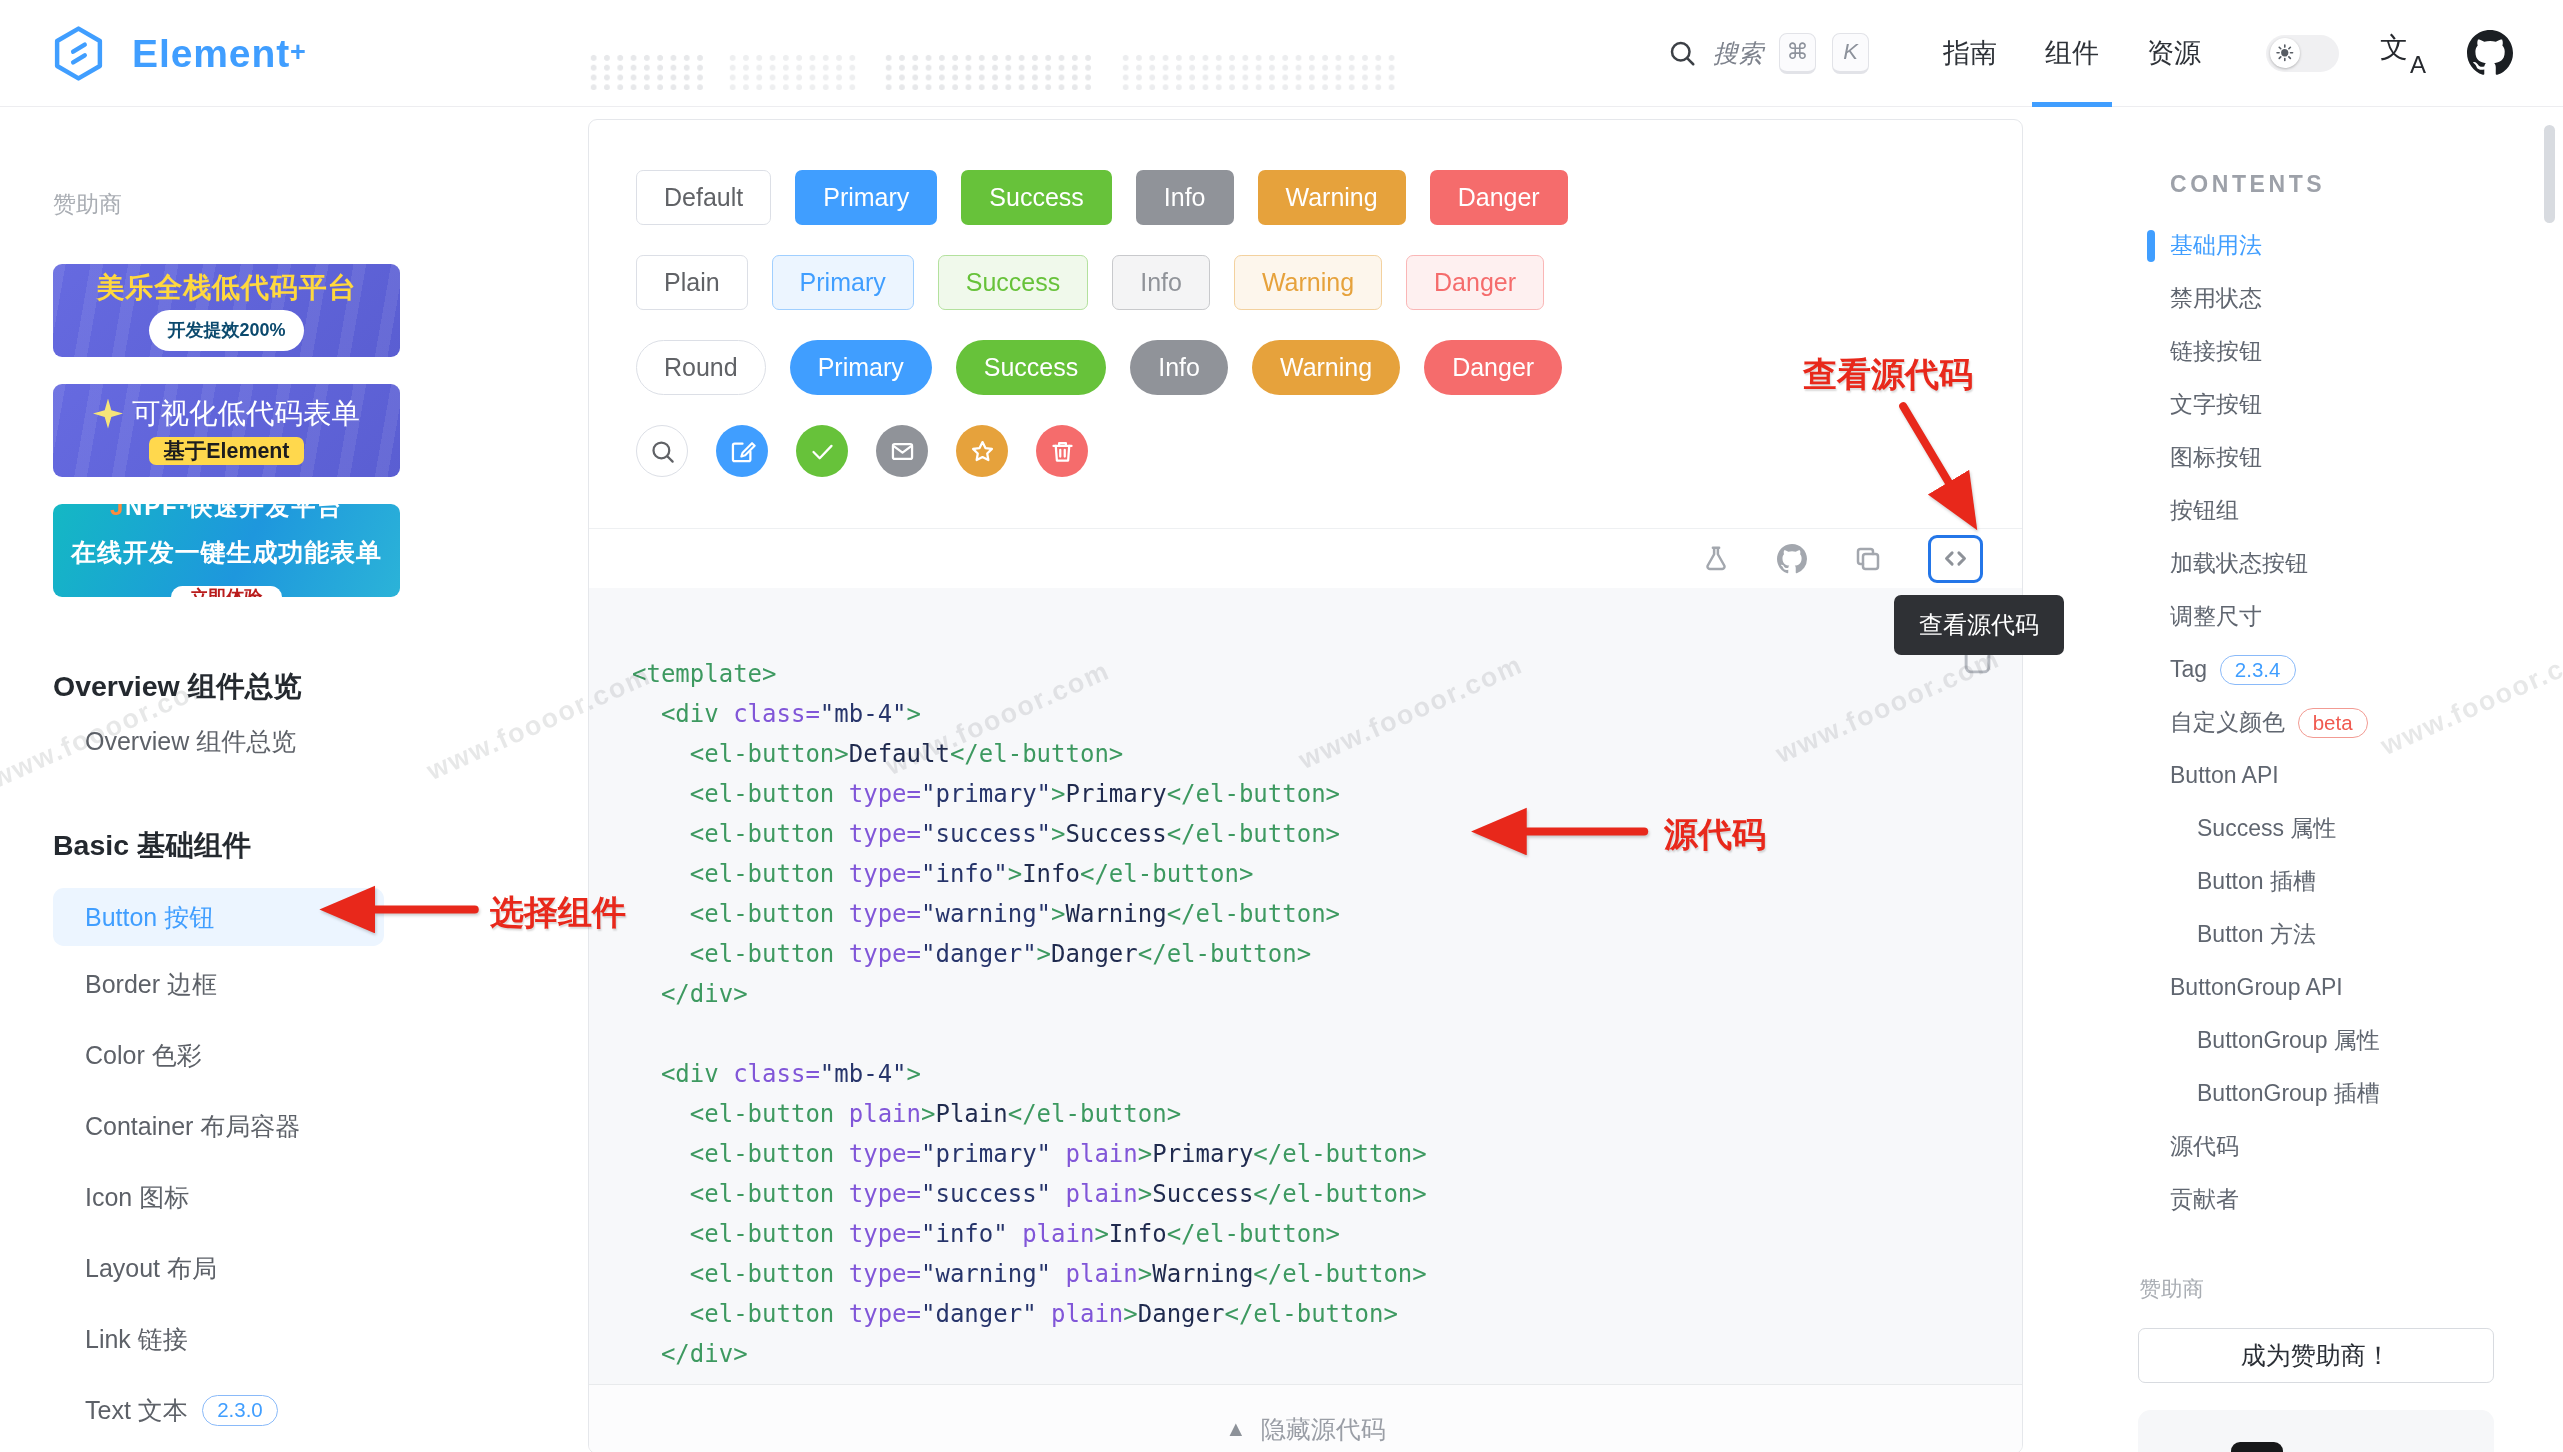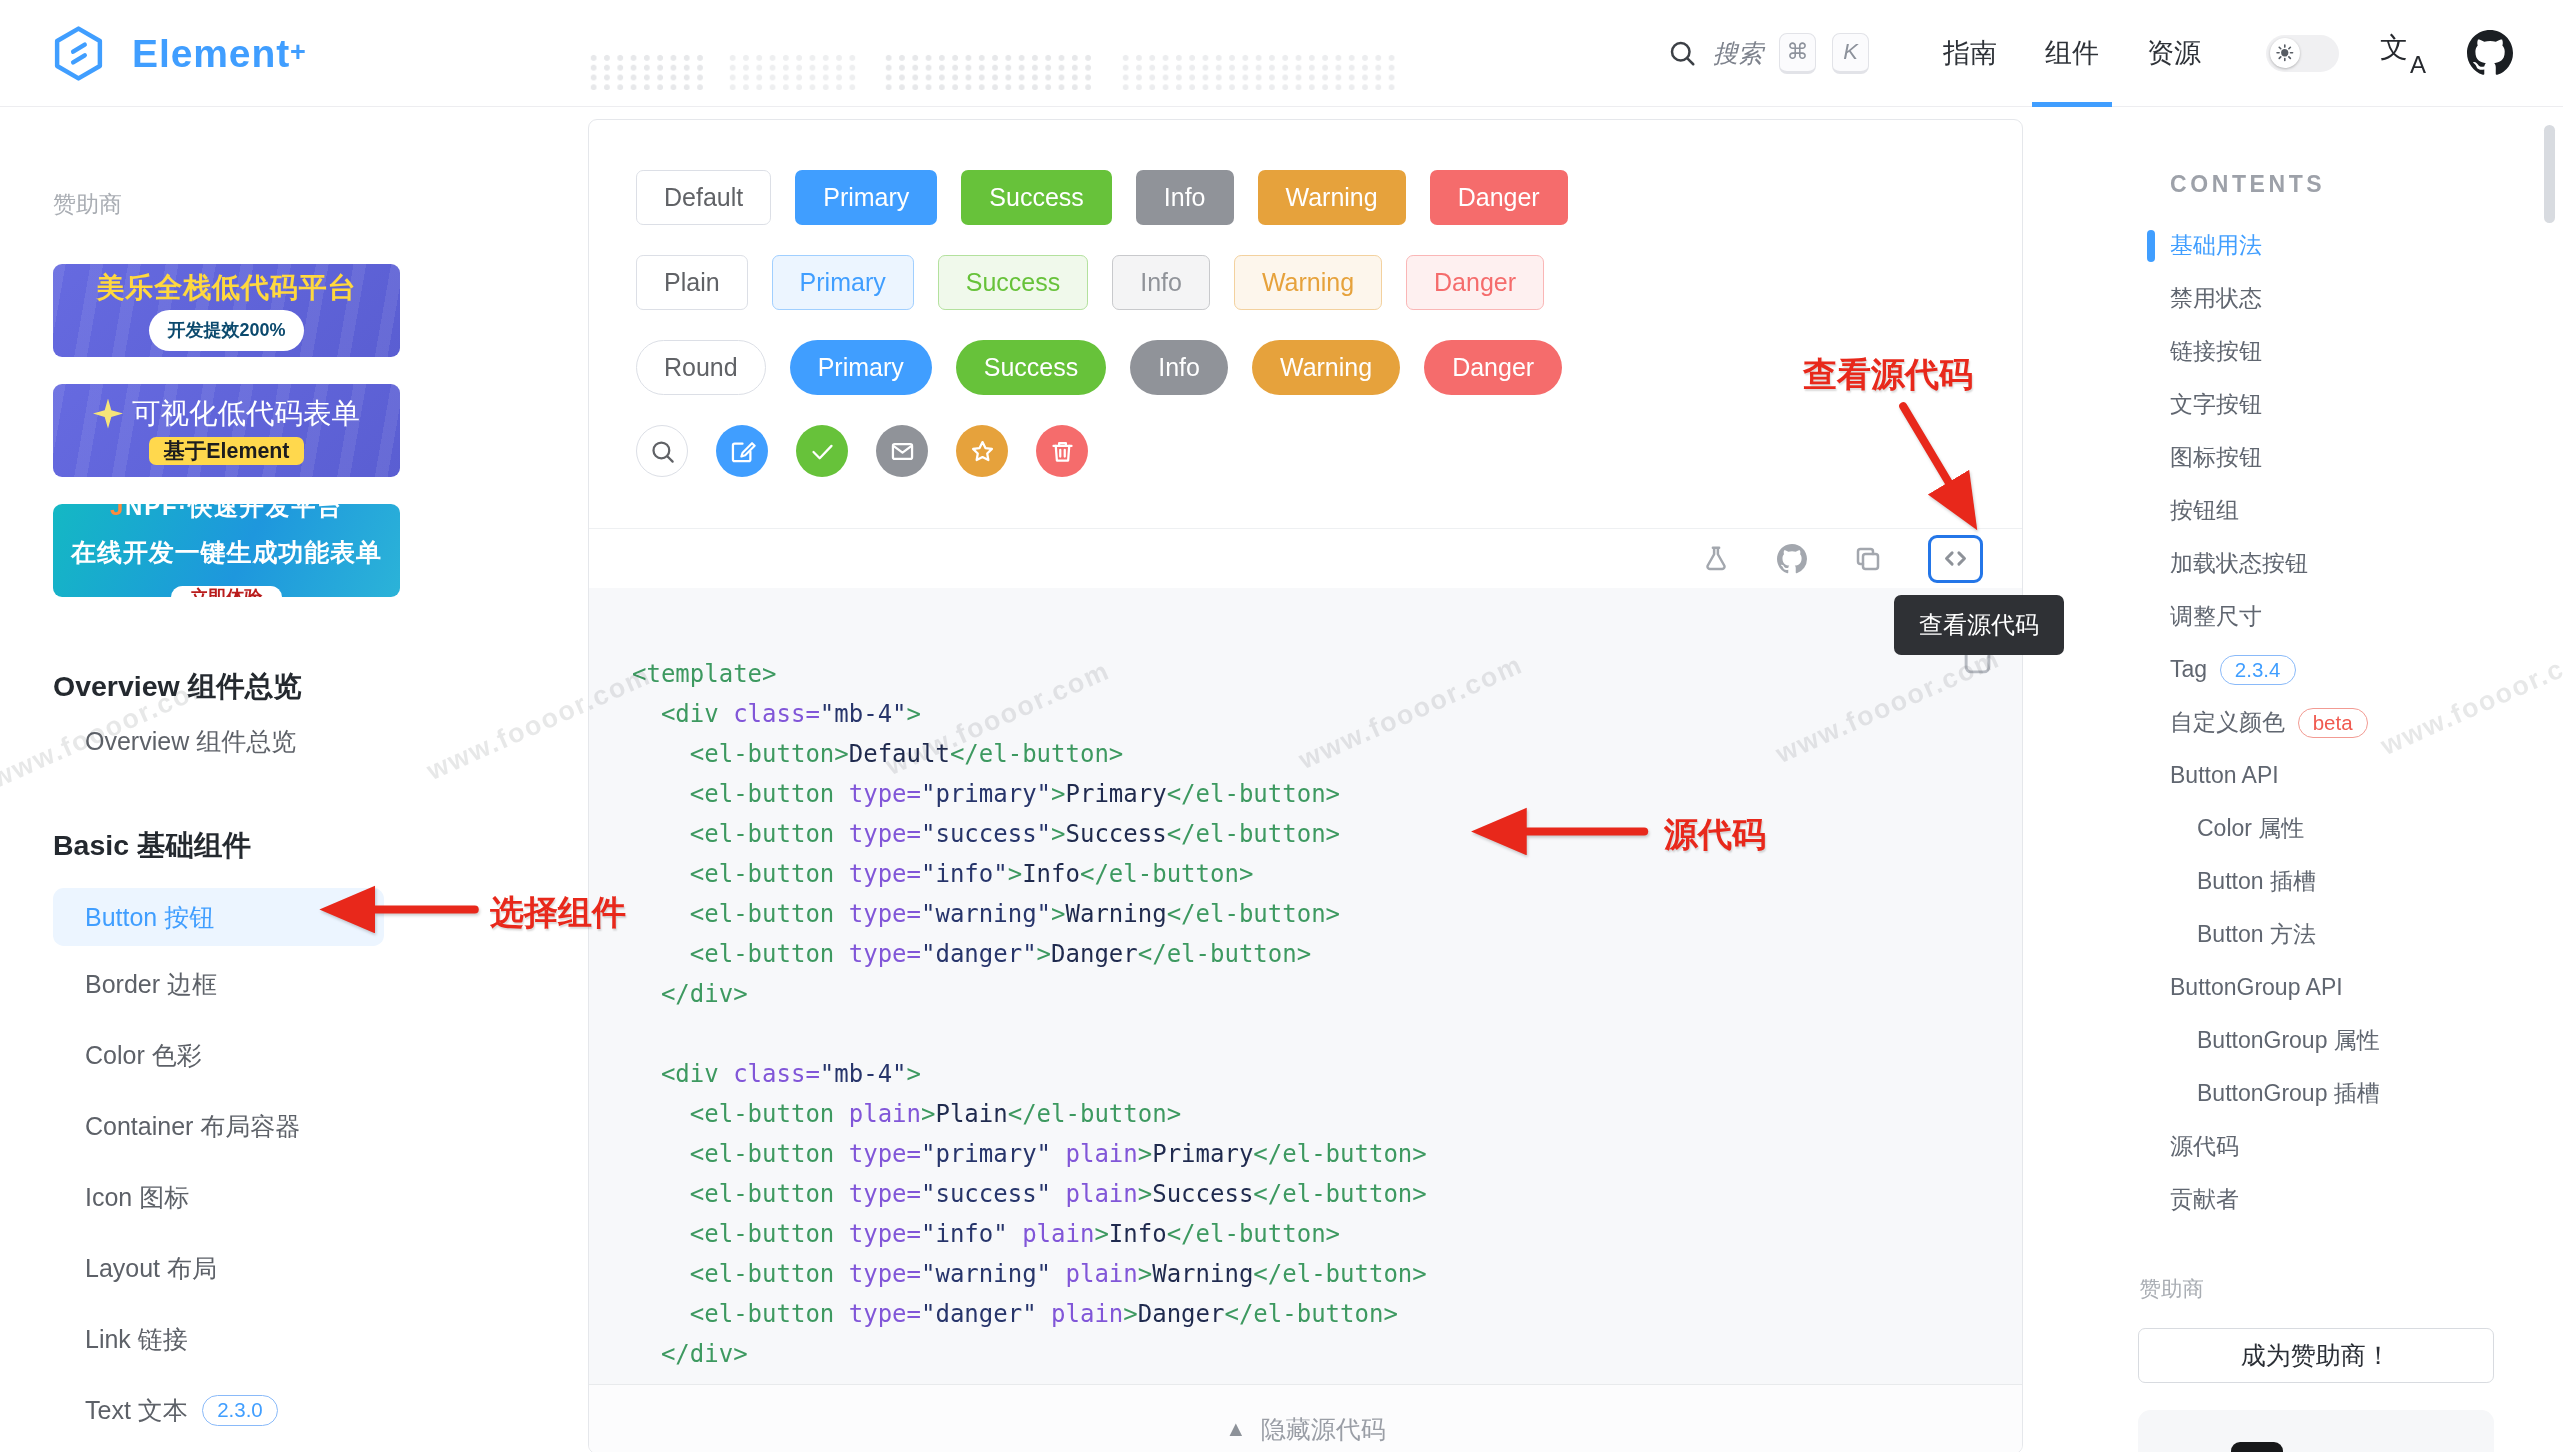"Color 属性" span { text: Color -> Success }
